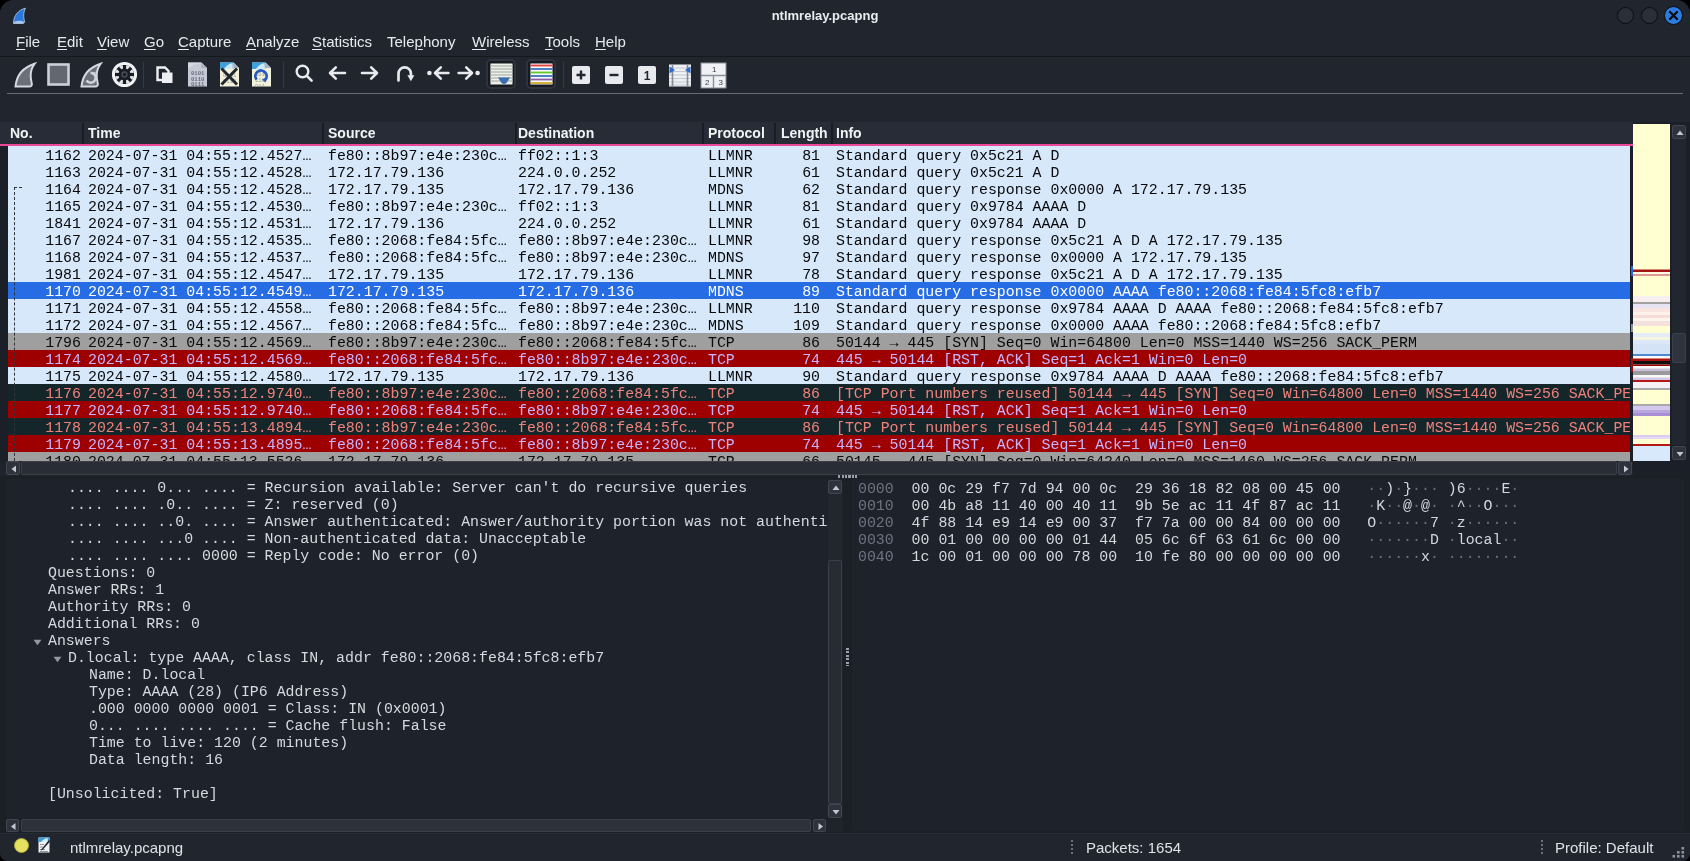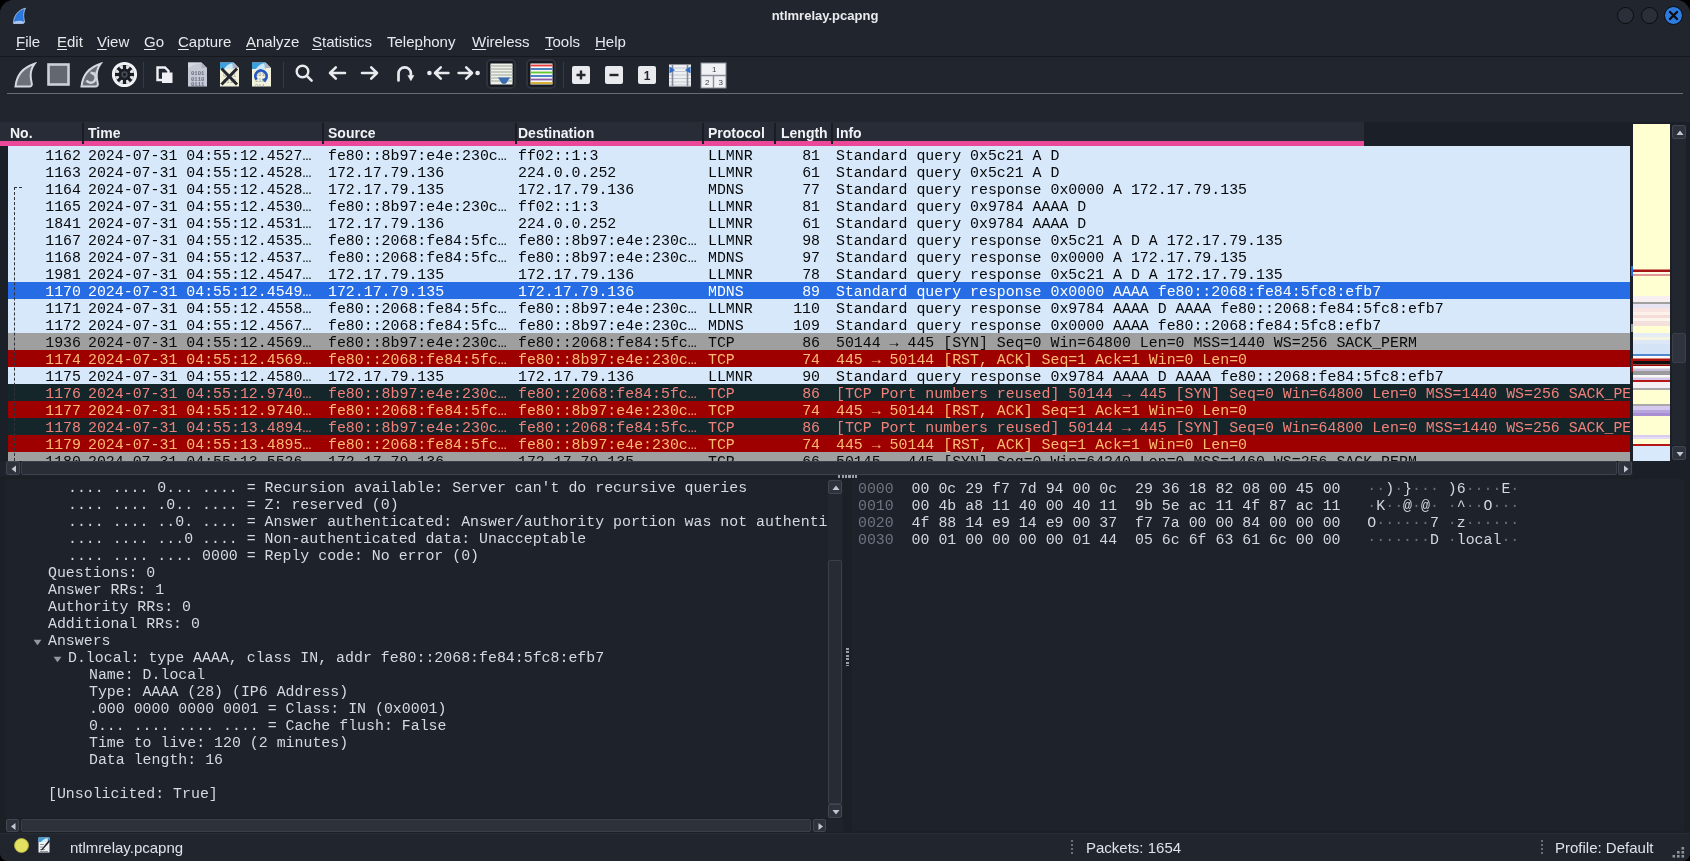"No." .phead { border-bottom: 5px solid #ec4899 -> 2px solid #ec4899; width: 1364px -> 1633px }
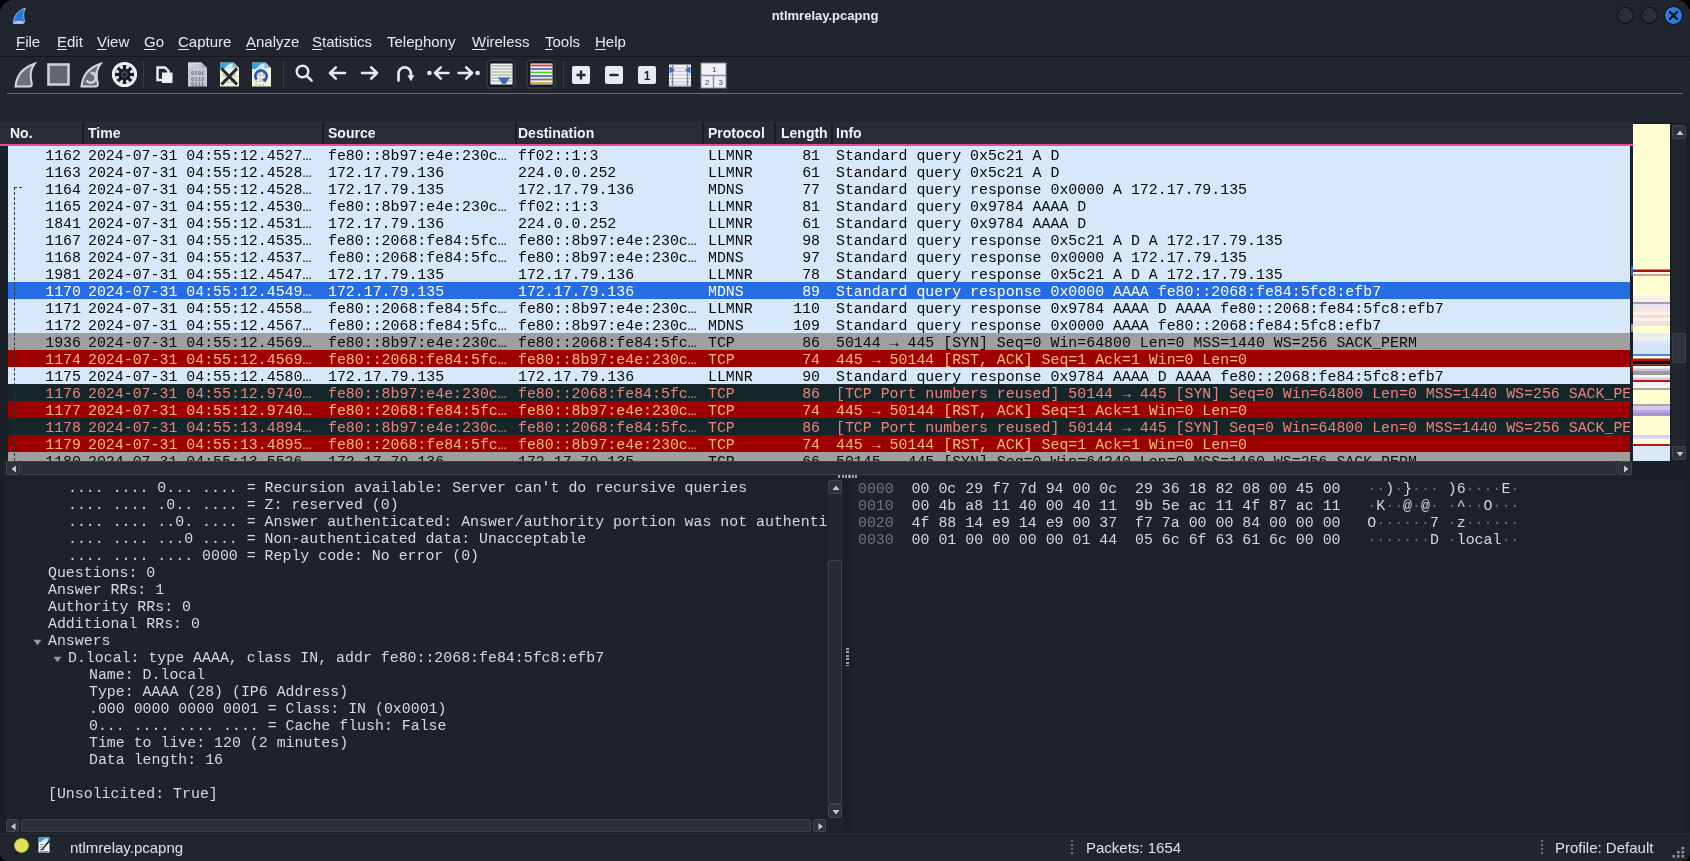"77" s.c5 { text: 77 -> 62 }
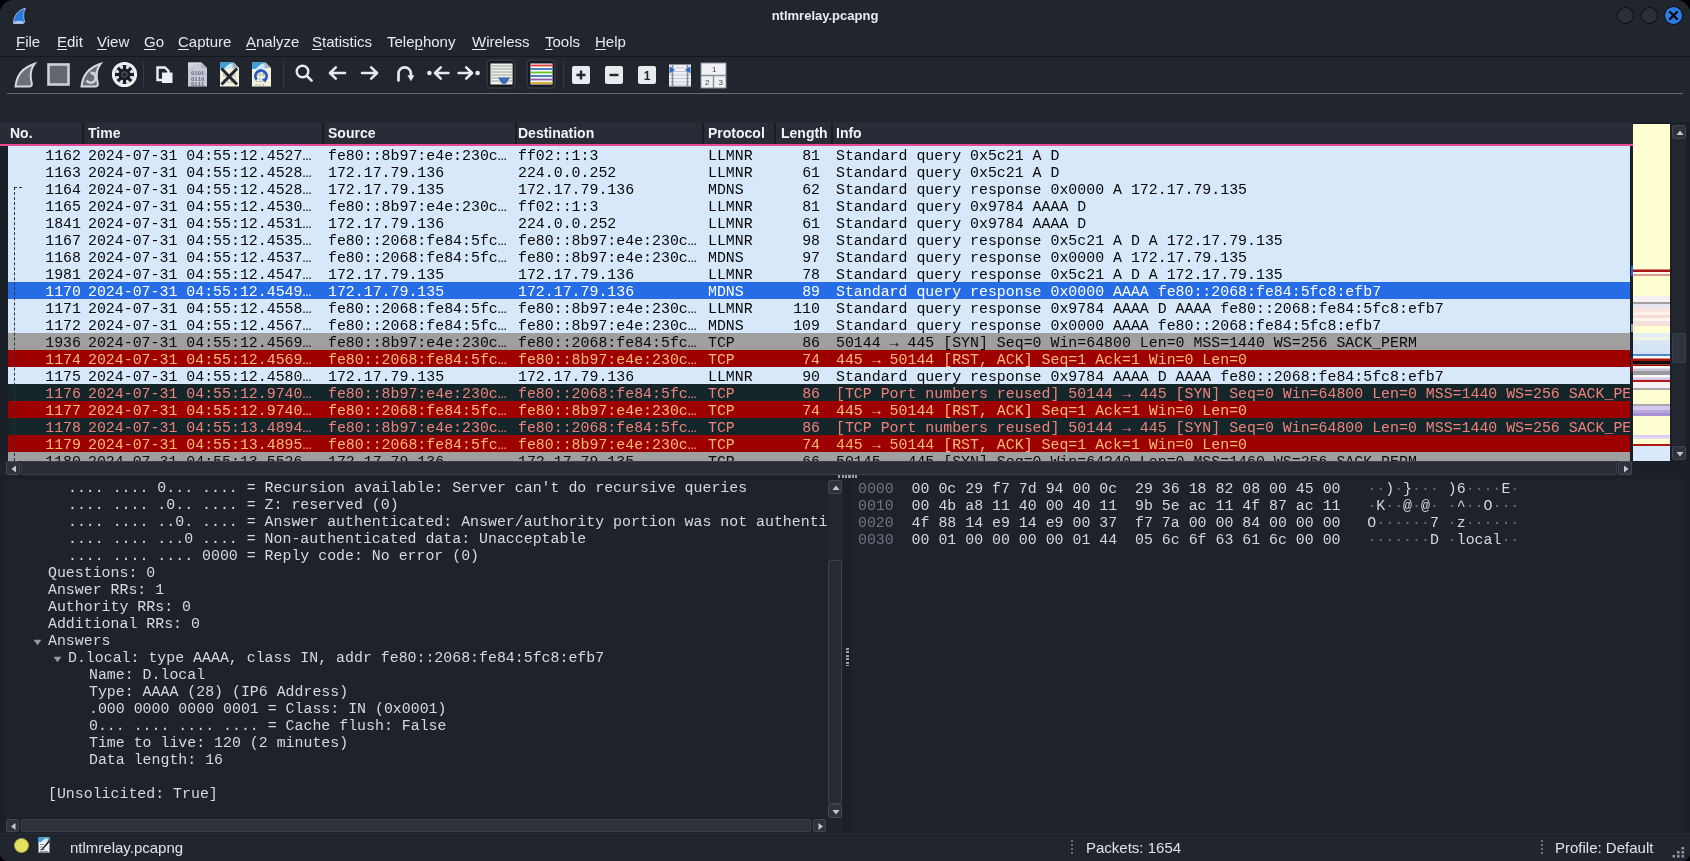"1936" s.c0 { text: 1936 -> 1796 }
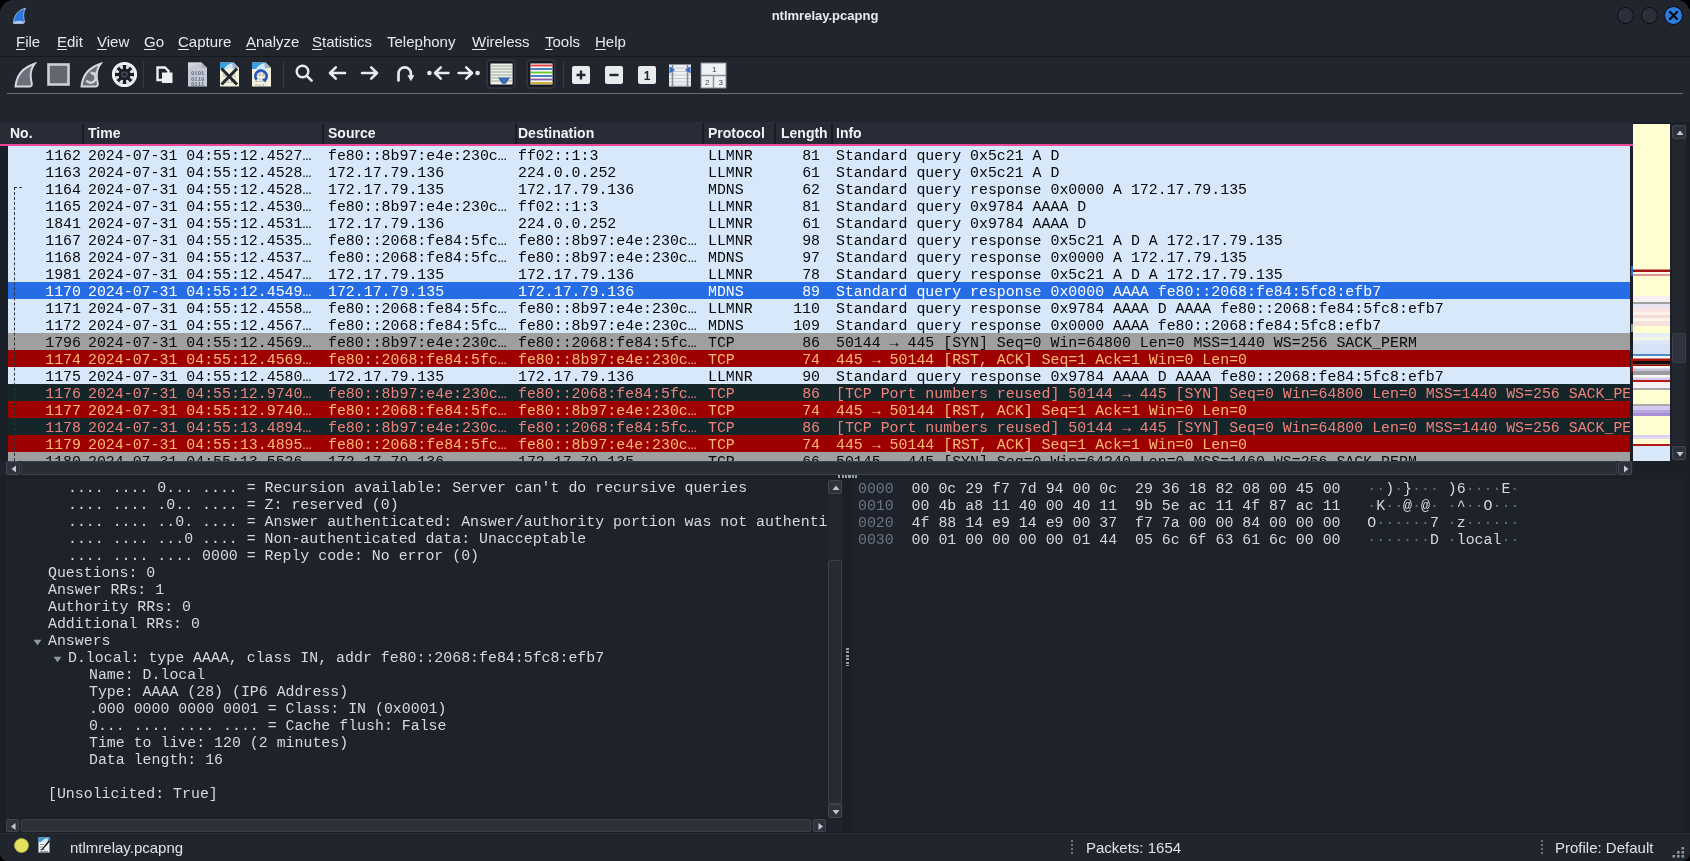"1174" .rr { color: #fdba74 -> #c4b5fd }
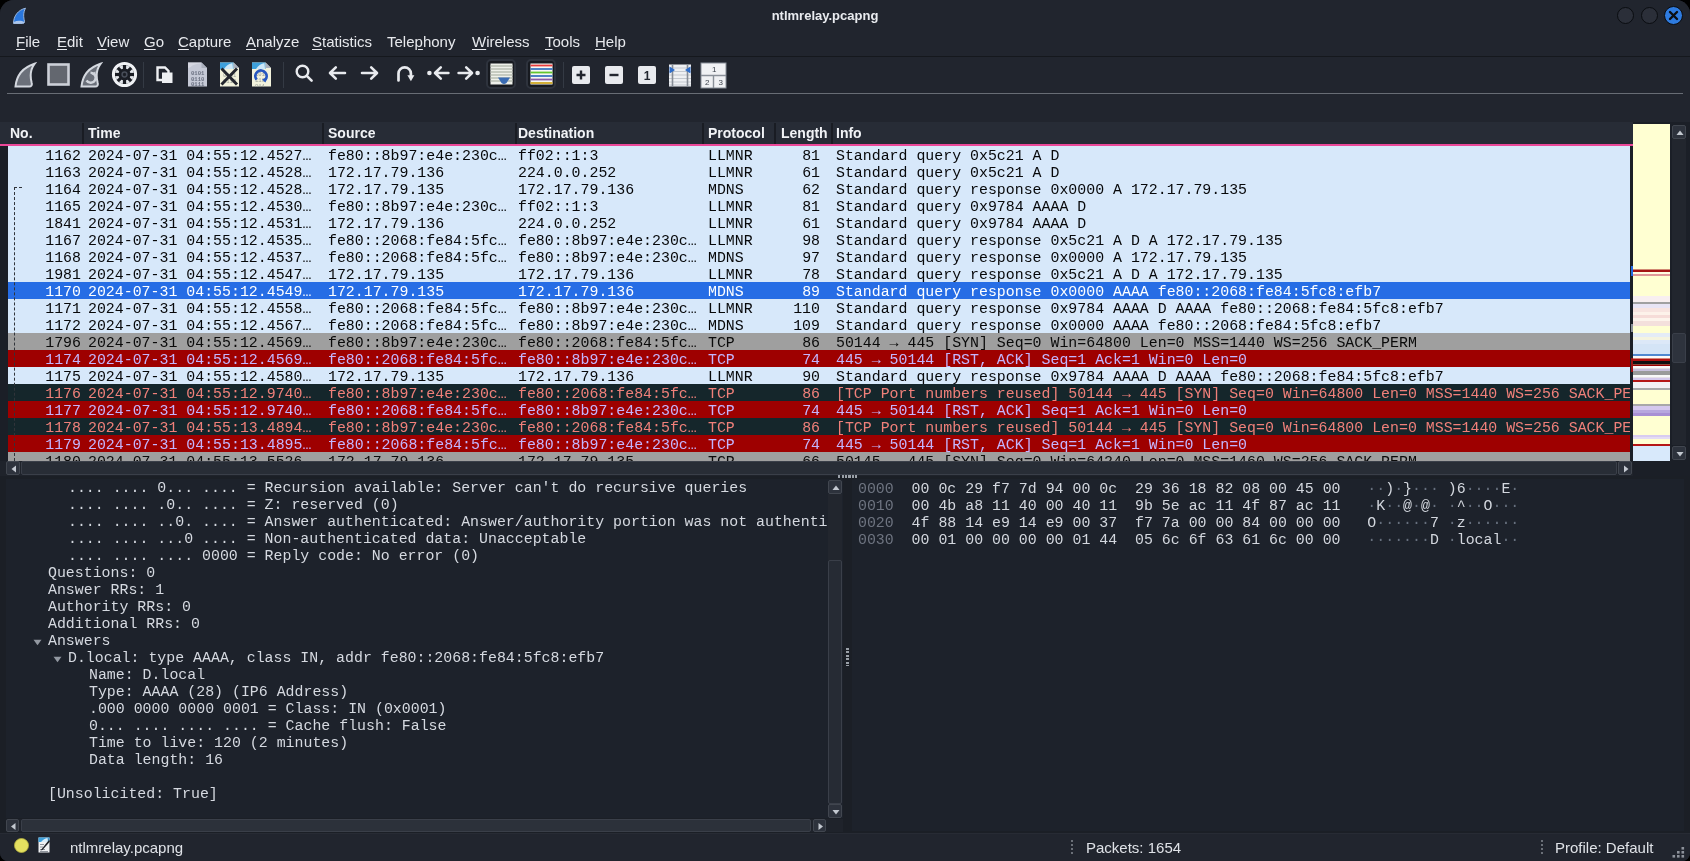"0040 1c 00 01 00" div.hline { html: none -> <div><b>0040</b> 1c 00 01 00 00 00 78 00 10 fe 80 00 00 00 00 00 <i>·</i><i>·</i><i>·</i><i>·</i><i>·</i><i>·</i>x<i>·</i> <i>·</i><i>·</i><i>·</i><i>·</i><i>·</i><i>·</i><i>·</i><i>·</i></div> }
